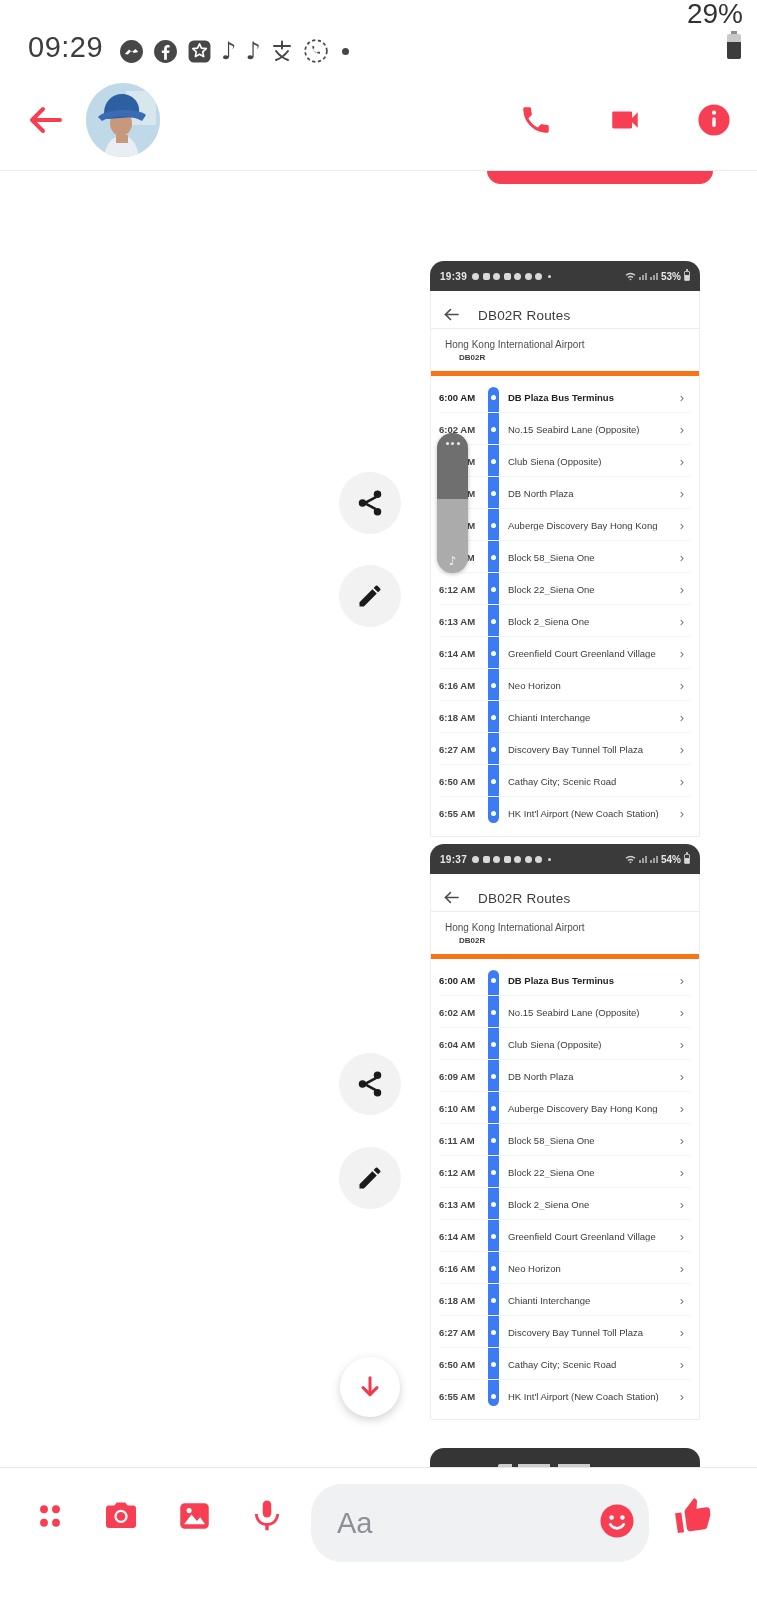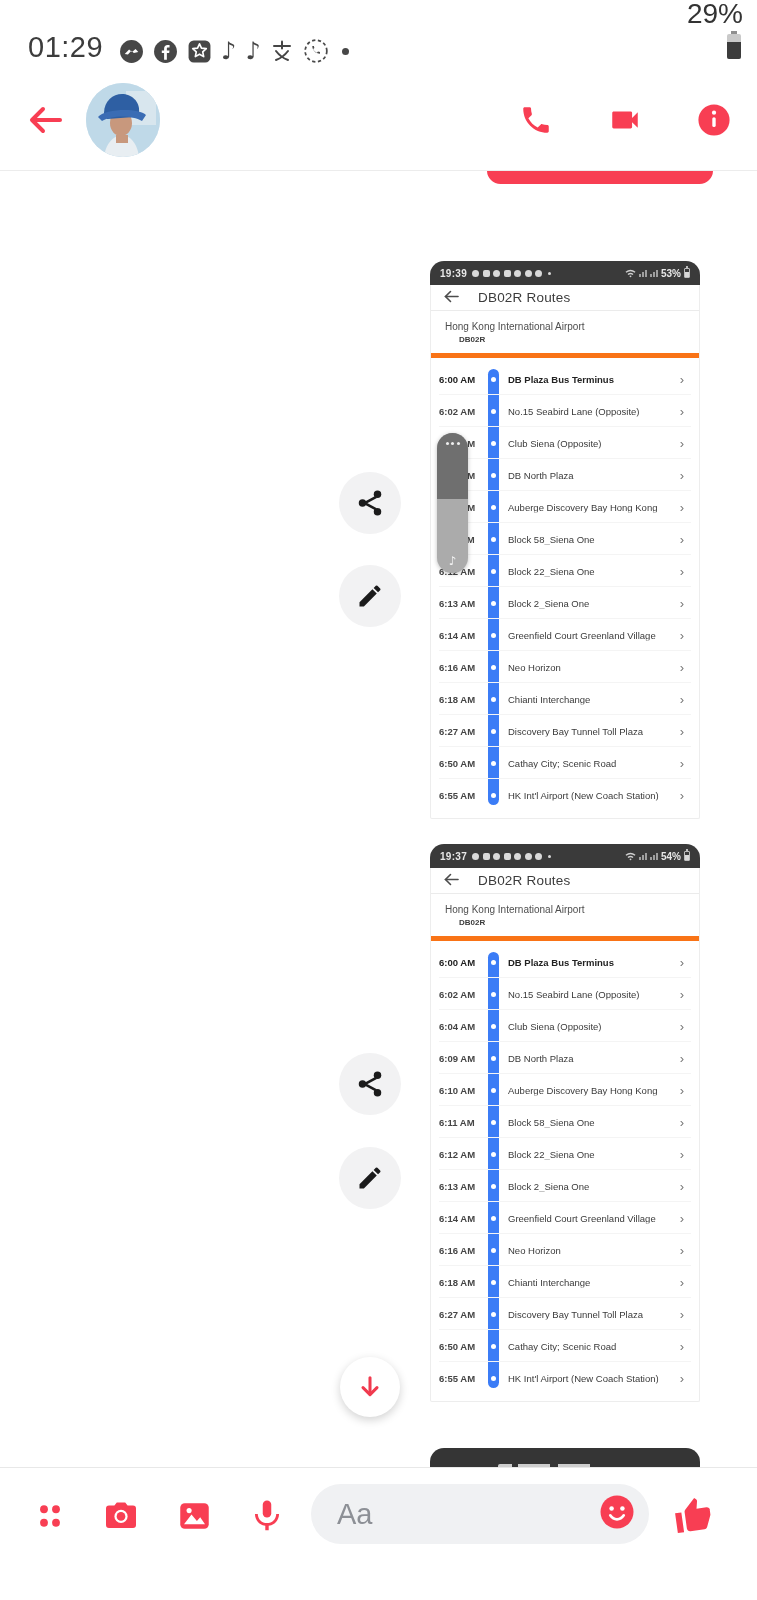"01:29" span.sb-time { text: 01:29 -> 09:29 }
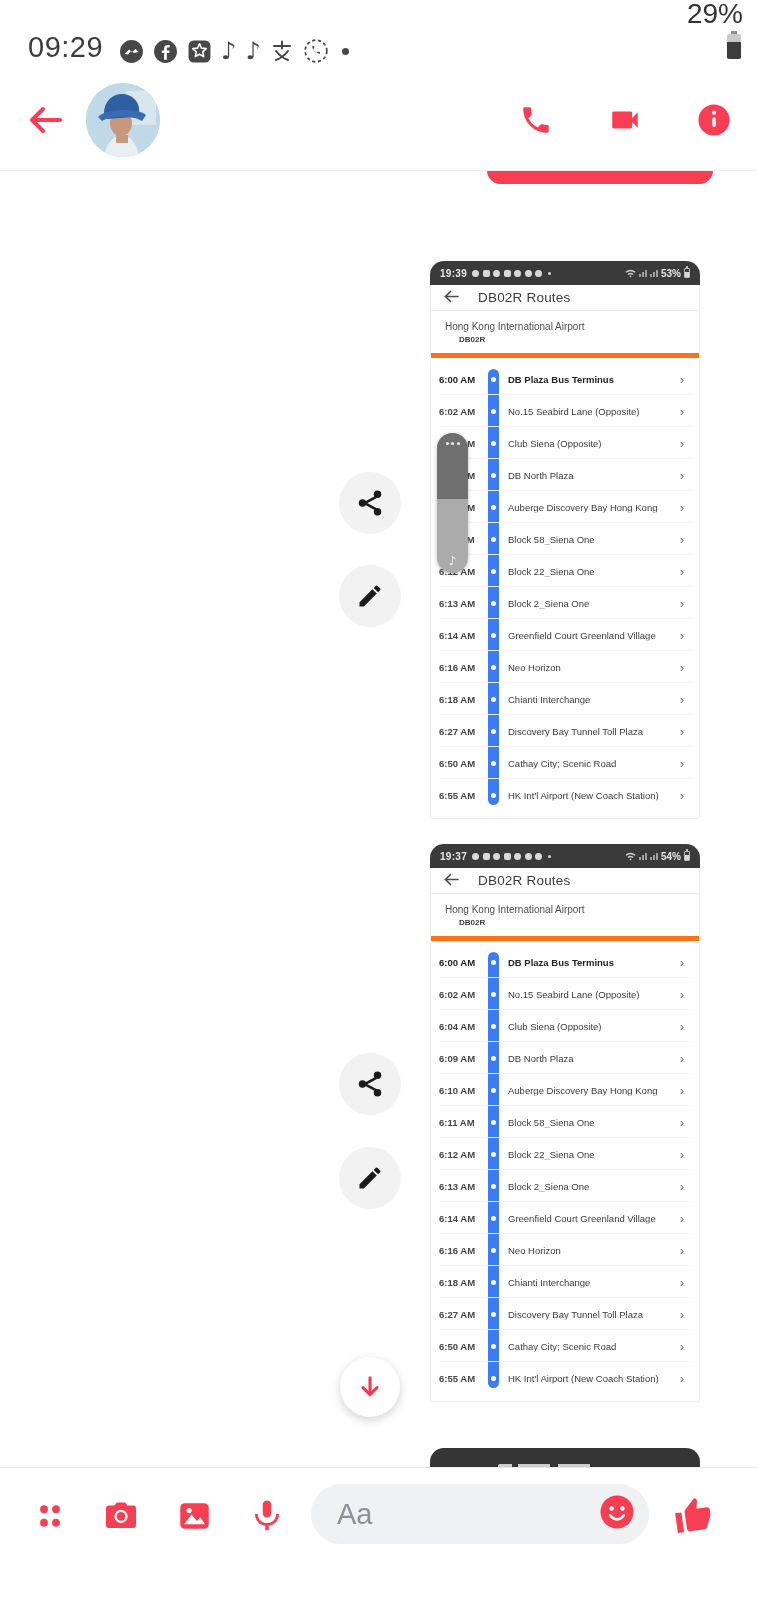"19:39" .mini-status { height: 24px -> 30px; margin: -1px -1px 0 -> -1px -1px 12px }
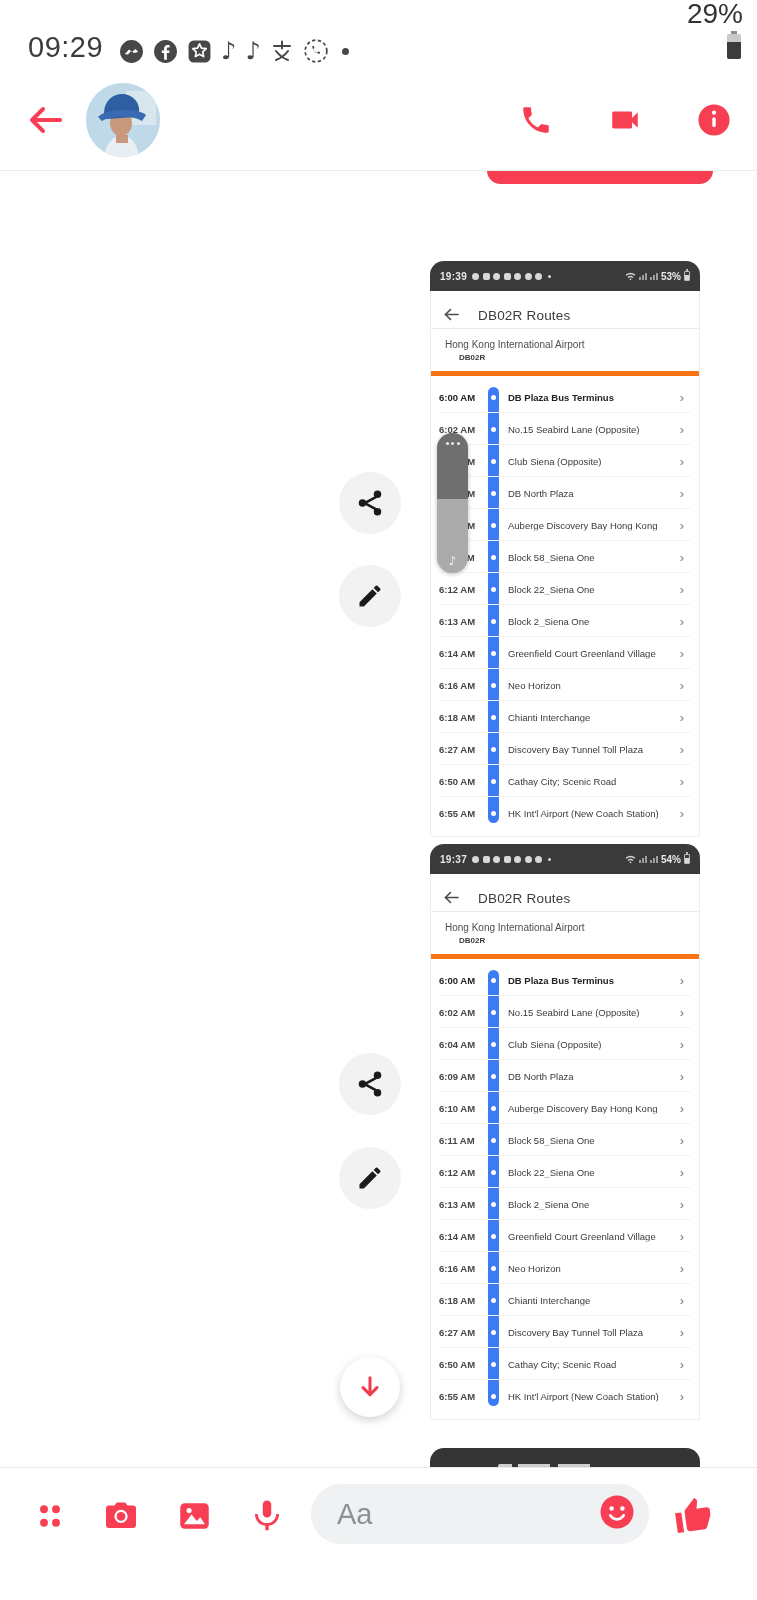"Aa" .input-pill { height: 60px -> 78px }
